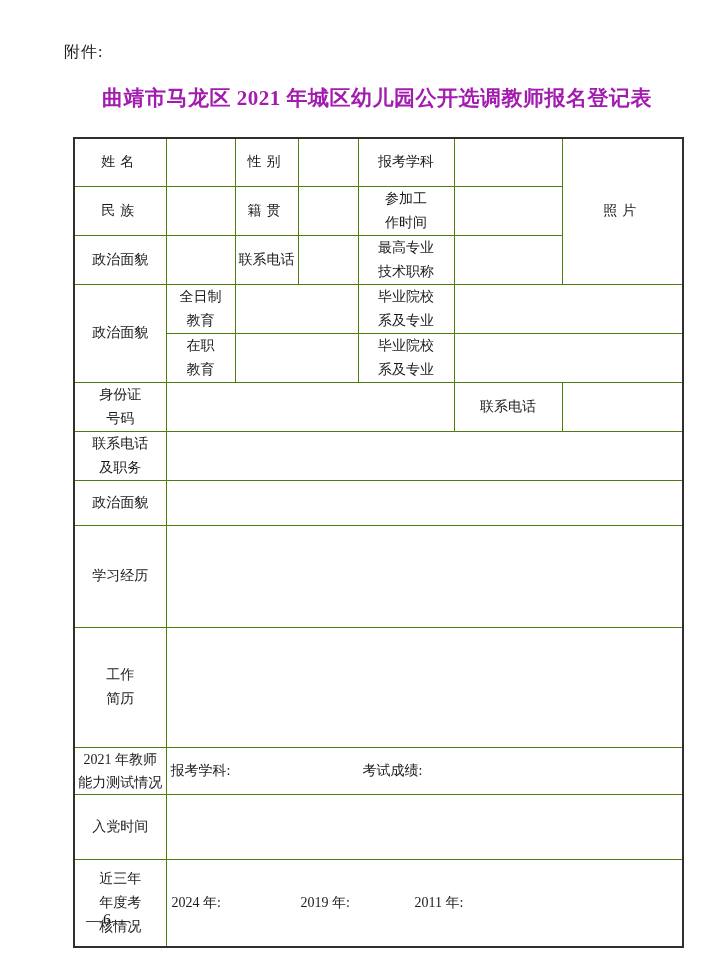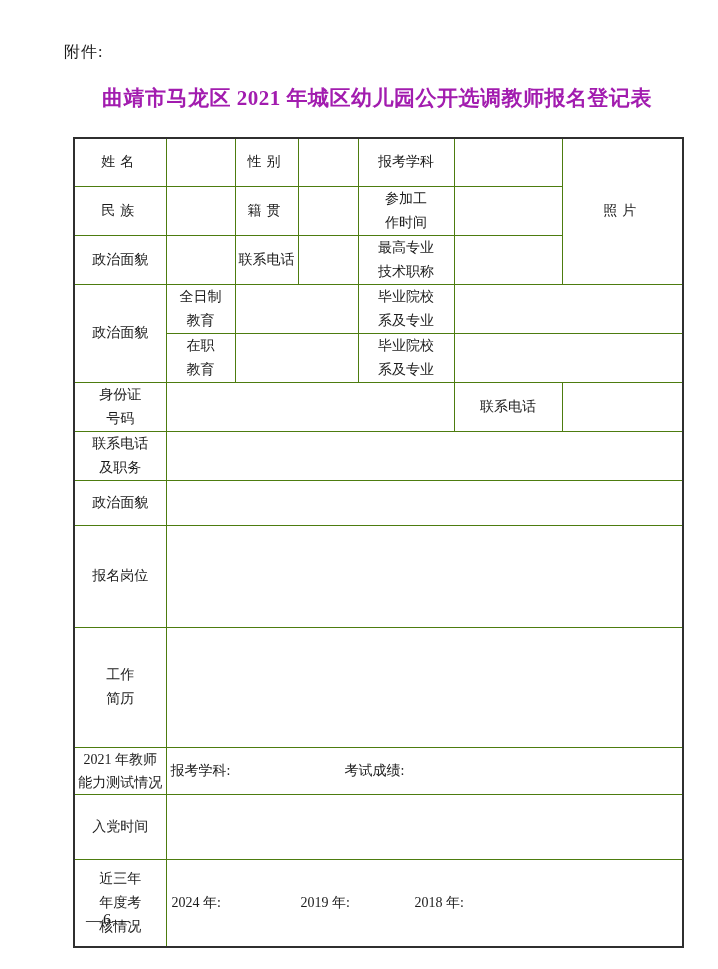"报名岗位" td { text: 报名岗位 -> 学习经历 }
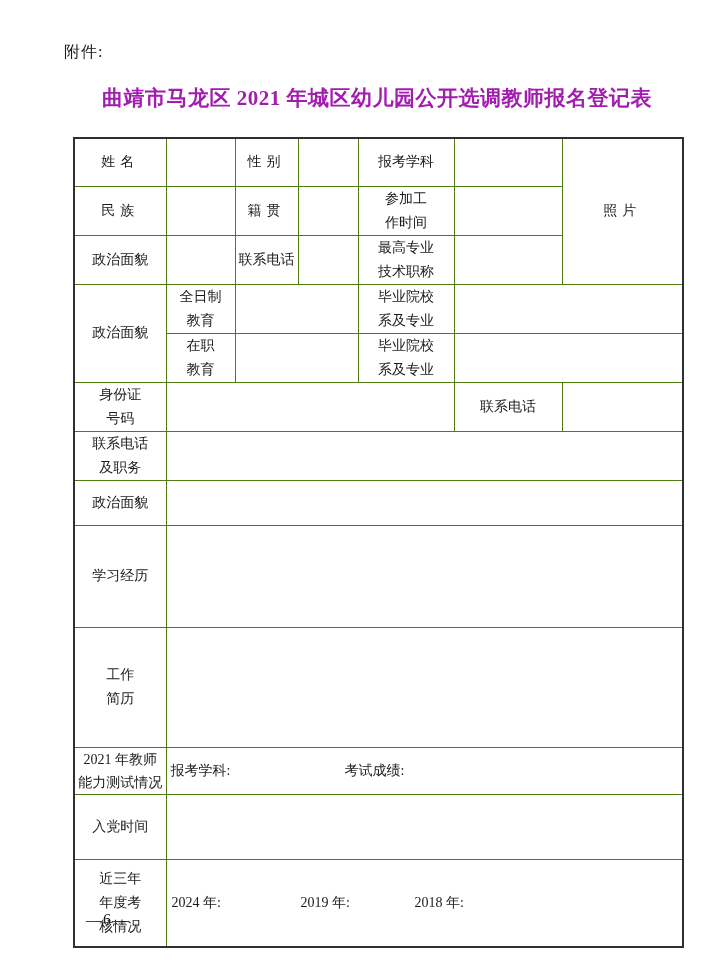"考试成绩:" span { left: 178px -> 196px }
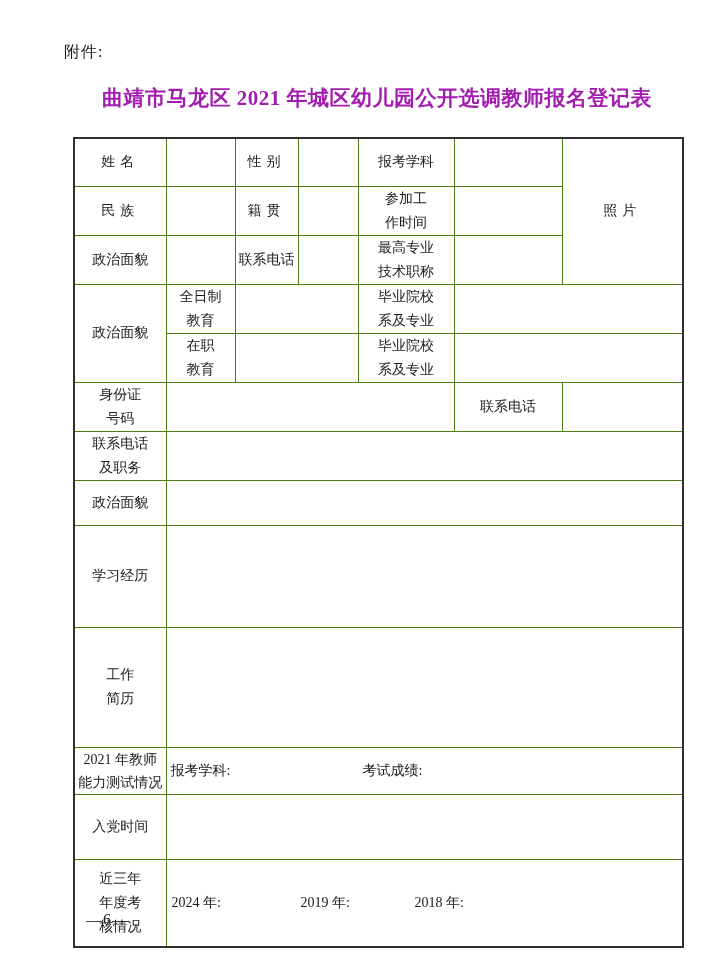"2018 年:" span { text: 2018 -> 2011 }
